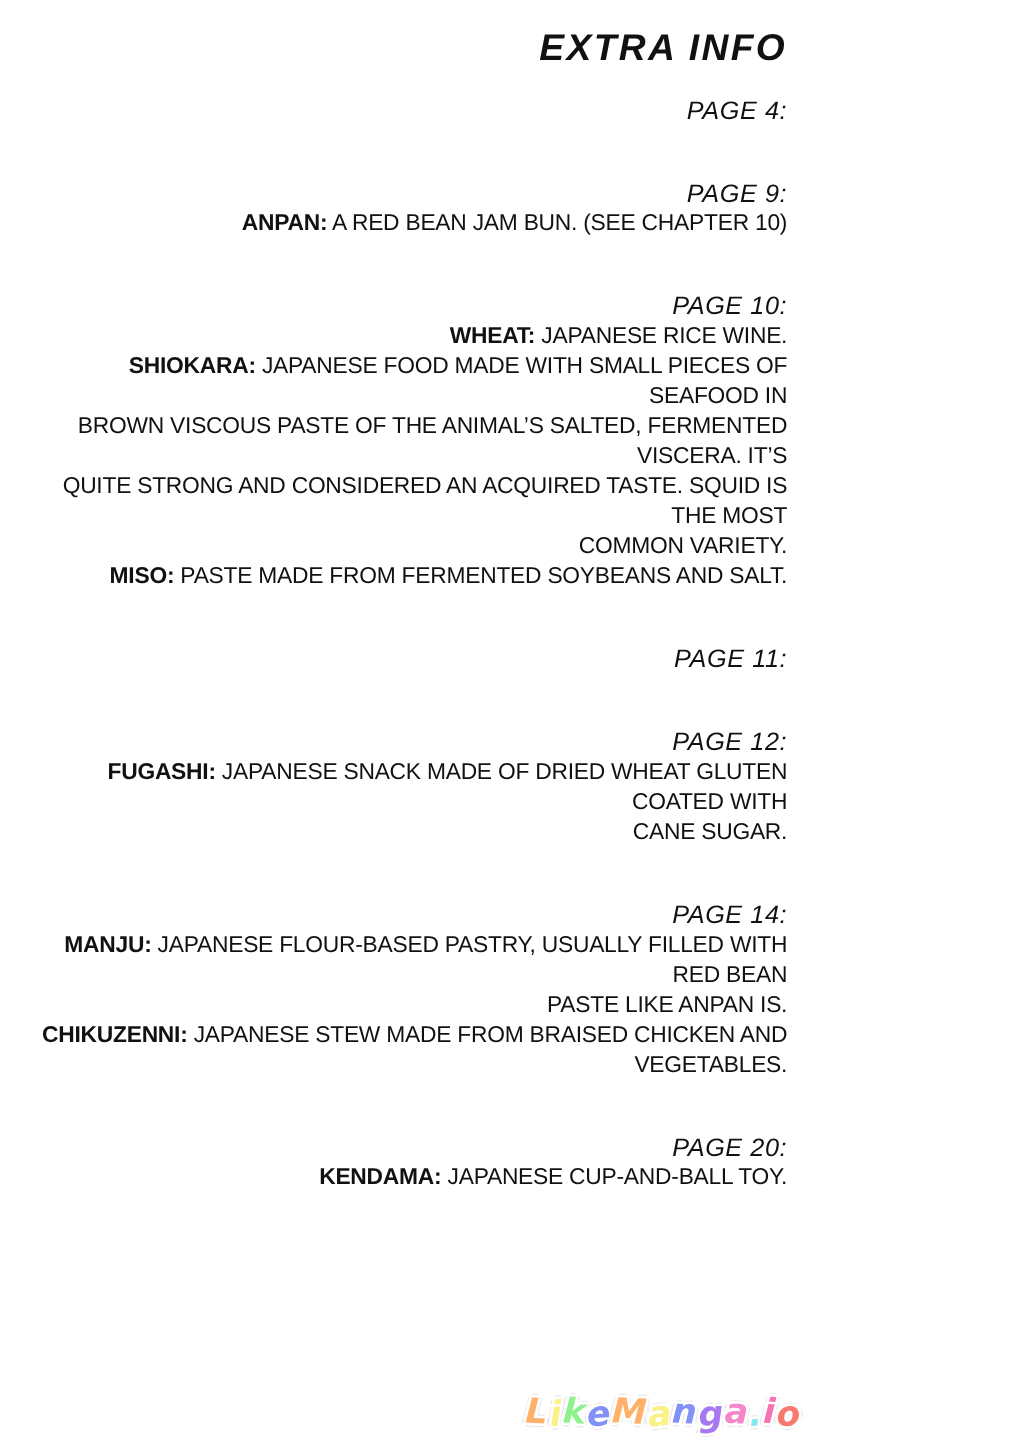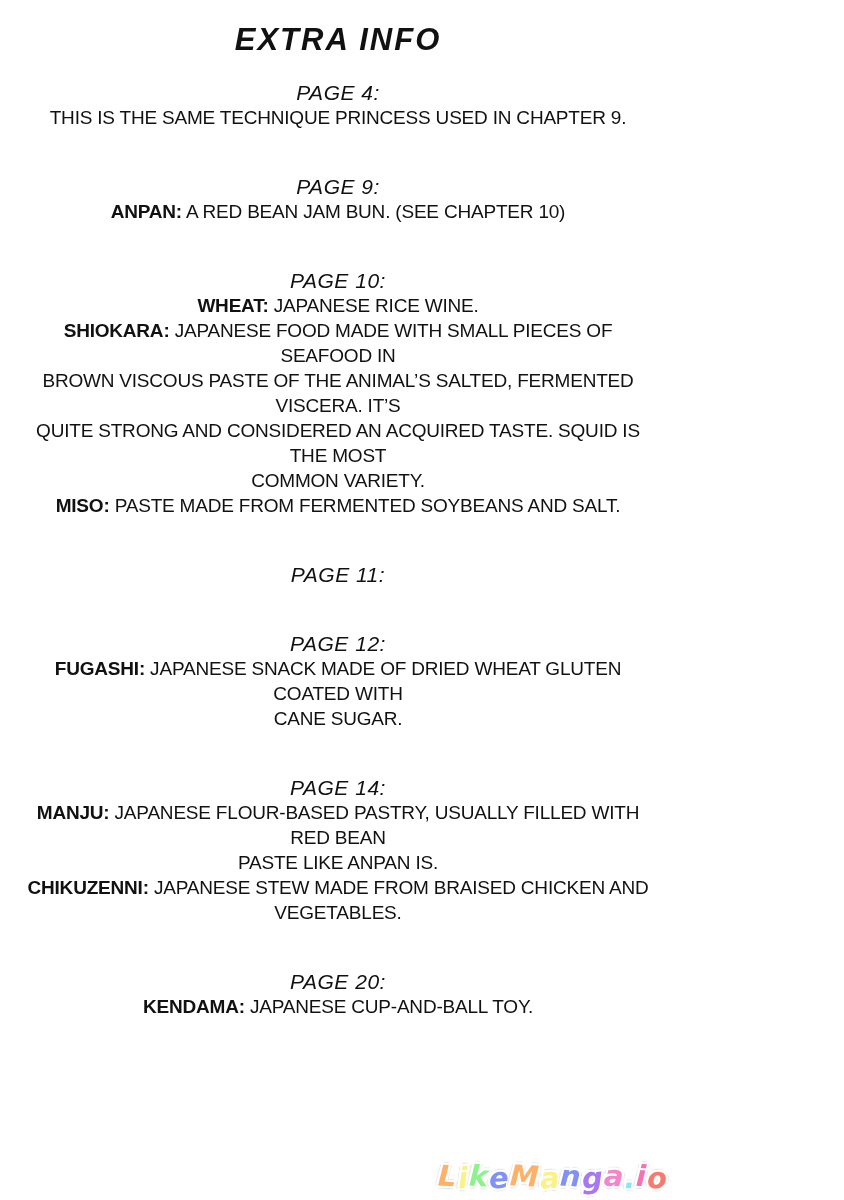"EXTRA INFO" .page { text-align: center -> right }
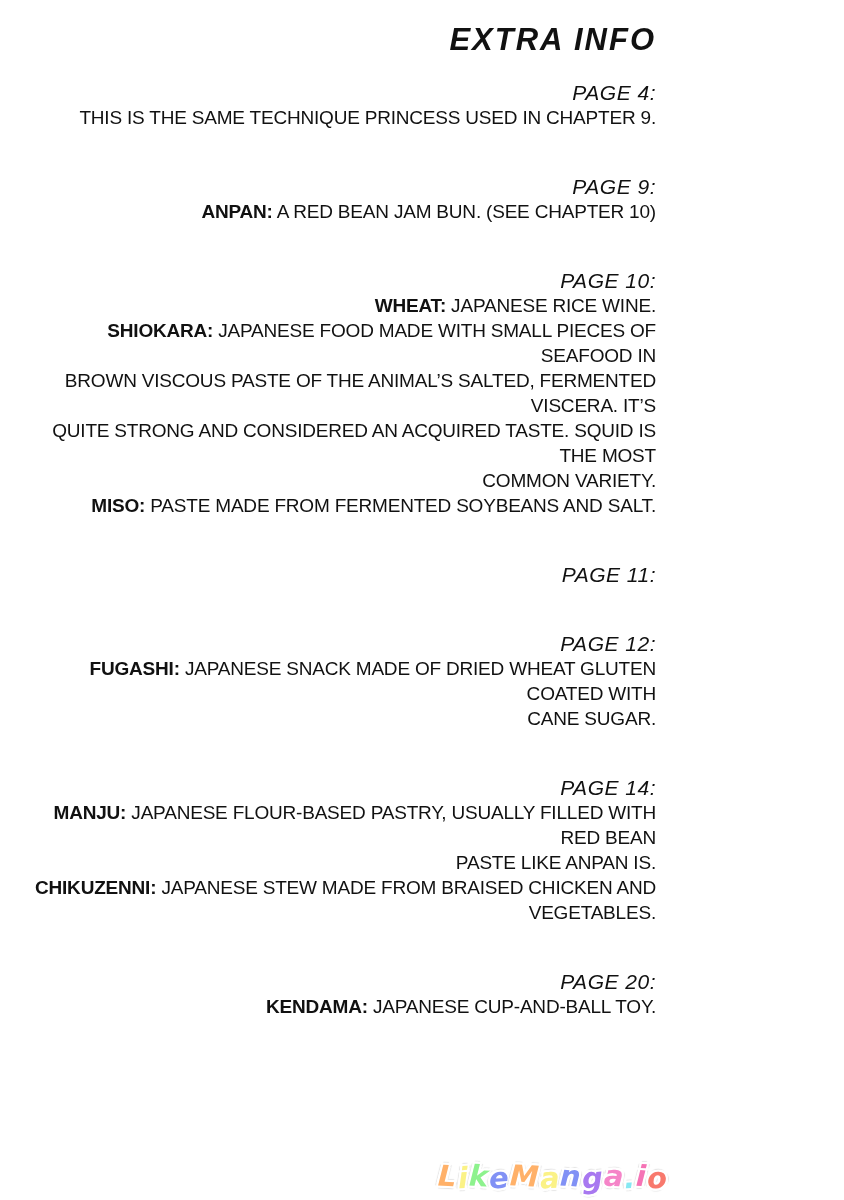"THIS IS THE SAME TECHNIQUE" div.entry { html: <div><span>THIS IS THE SAME TECHNIQUE PRINCESS USED IN CHAPTER 9.</span></div> -> none }
